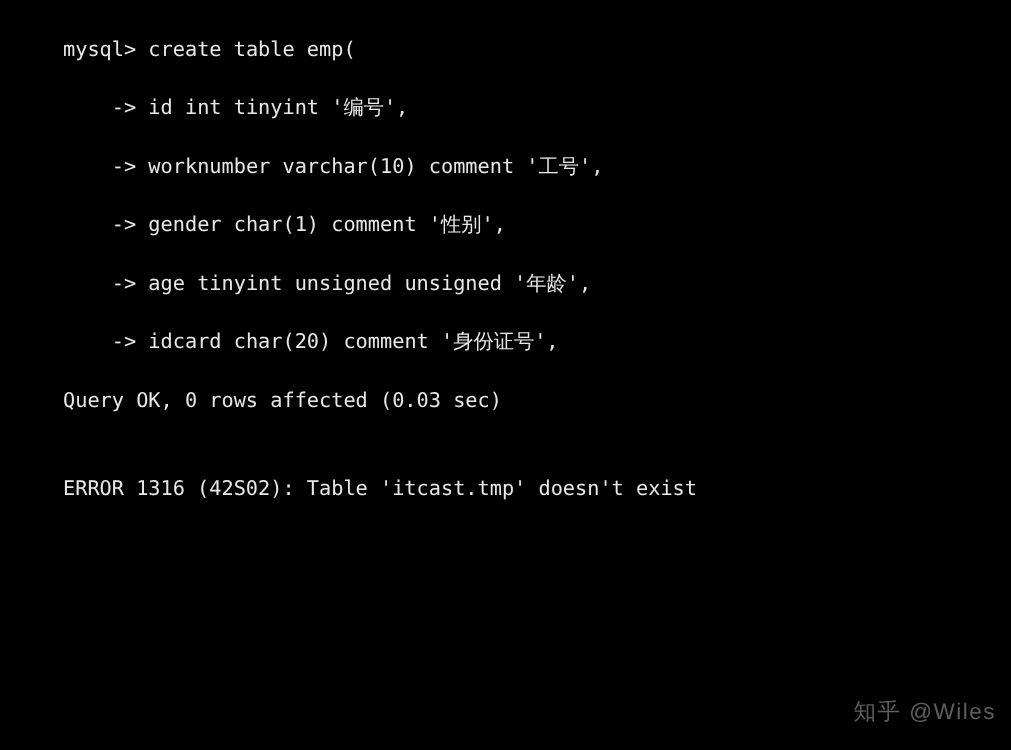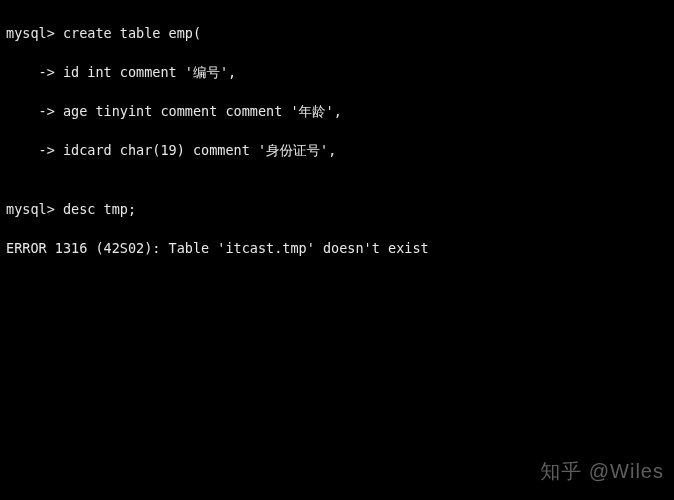"mysql> create table emp(" .row { margin-left: none -> 36px }
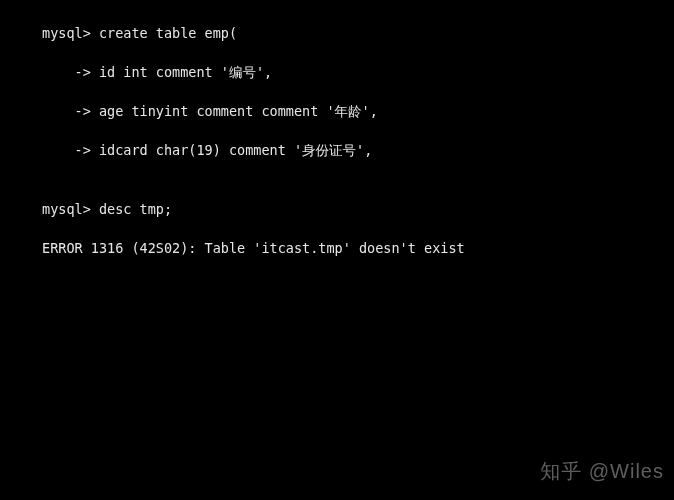"id int comment '编号'," span { text: comment -> tinyint }
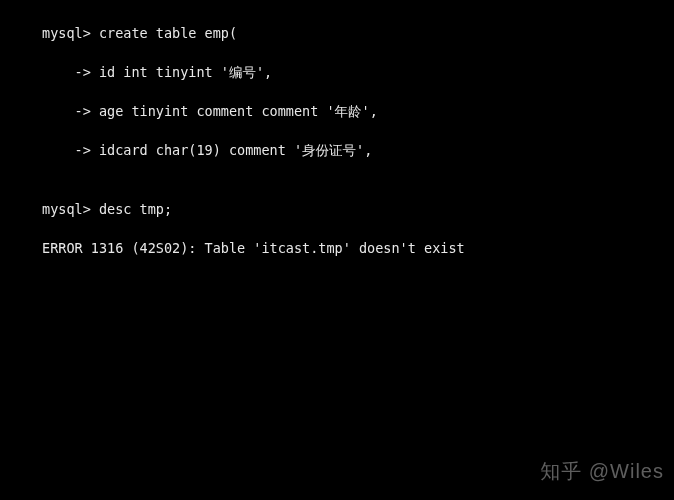"-> worknumber varchar(10) comment '工号'," div.row { html: none -> <div><span> -&gt;</span><span> worknumber varchar(10) comment '工号',</span></div> }
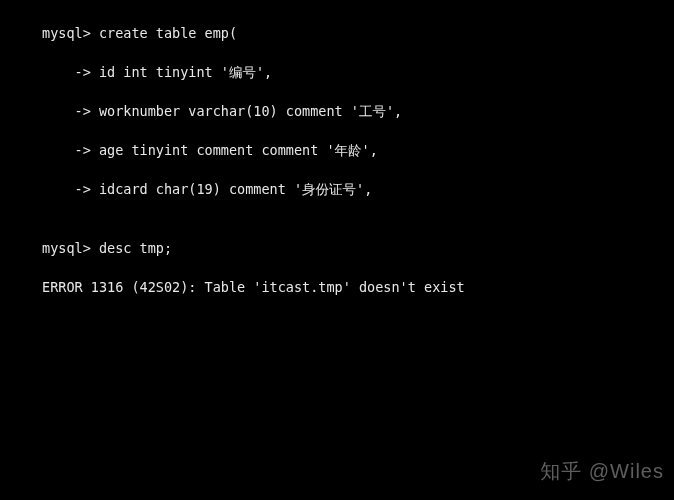"-> gender char(1) comment '性别'," div.row { html: none -> <div><span> -&gt;</span><span> gender char(1) comment '性别',</span></div> }
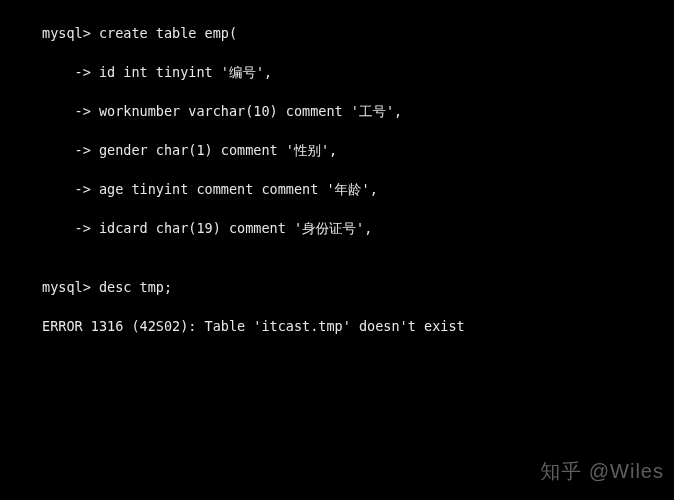"age tinyint comment comment '年龄'," span { text: comment comment -> unsigned unsigned }
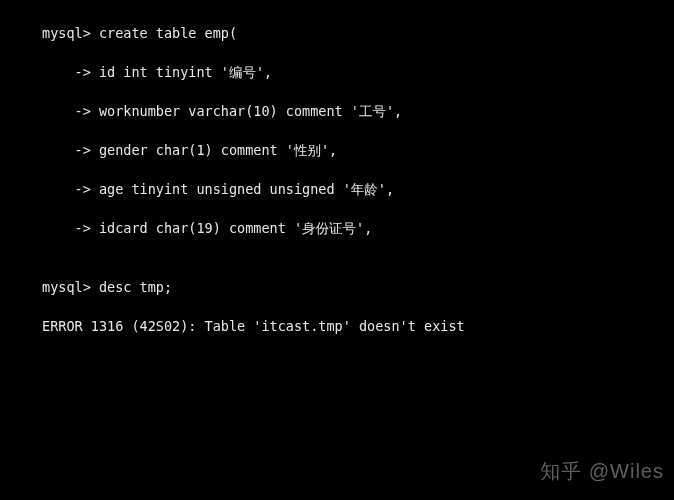"idcard char(19) comment '身份证号'," span { text: 19 -> 20 }
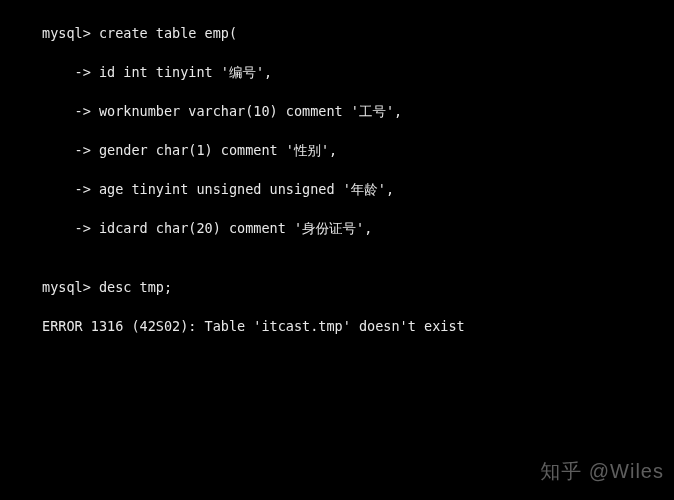"Query OK, 0 rows affected" div.row { html: none -> <div>Query OK, 0 rows affected (0.03 sec)</div> }
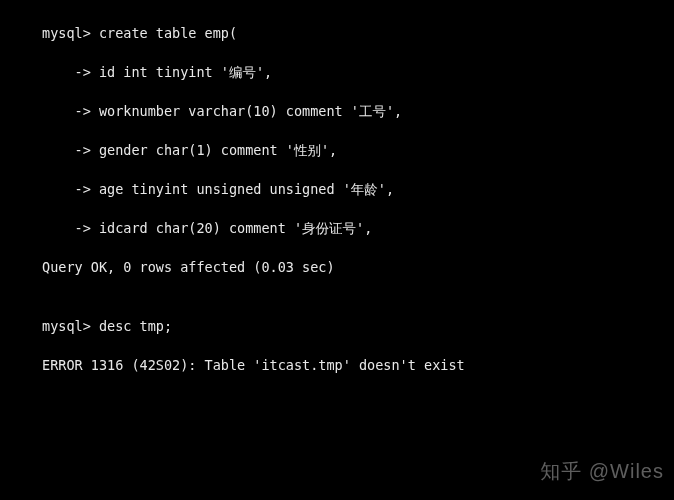"mysql> desc tmp;" div.row { html: <div><span>mysql&gt;</span><span> desc tmp;</span></div> -> none }
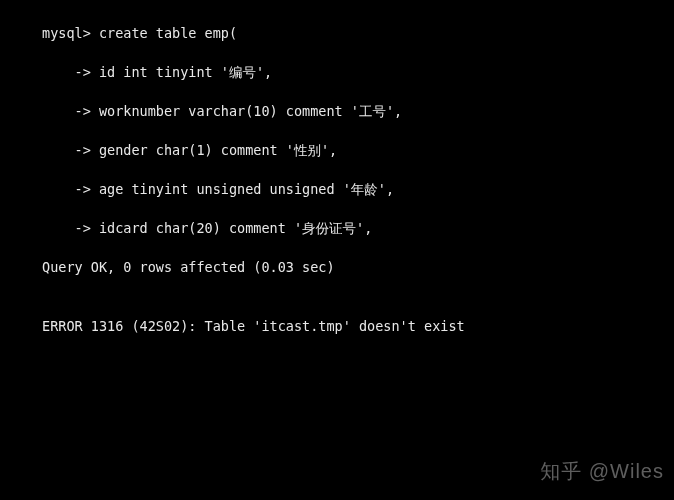"知乎 @Wiles" .watermark { font-size: 20px -> 15px }
